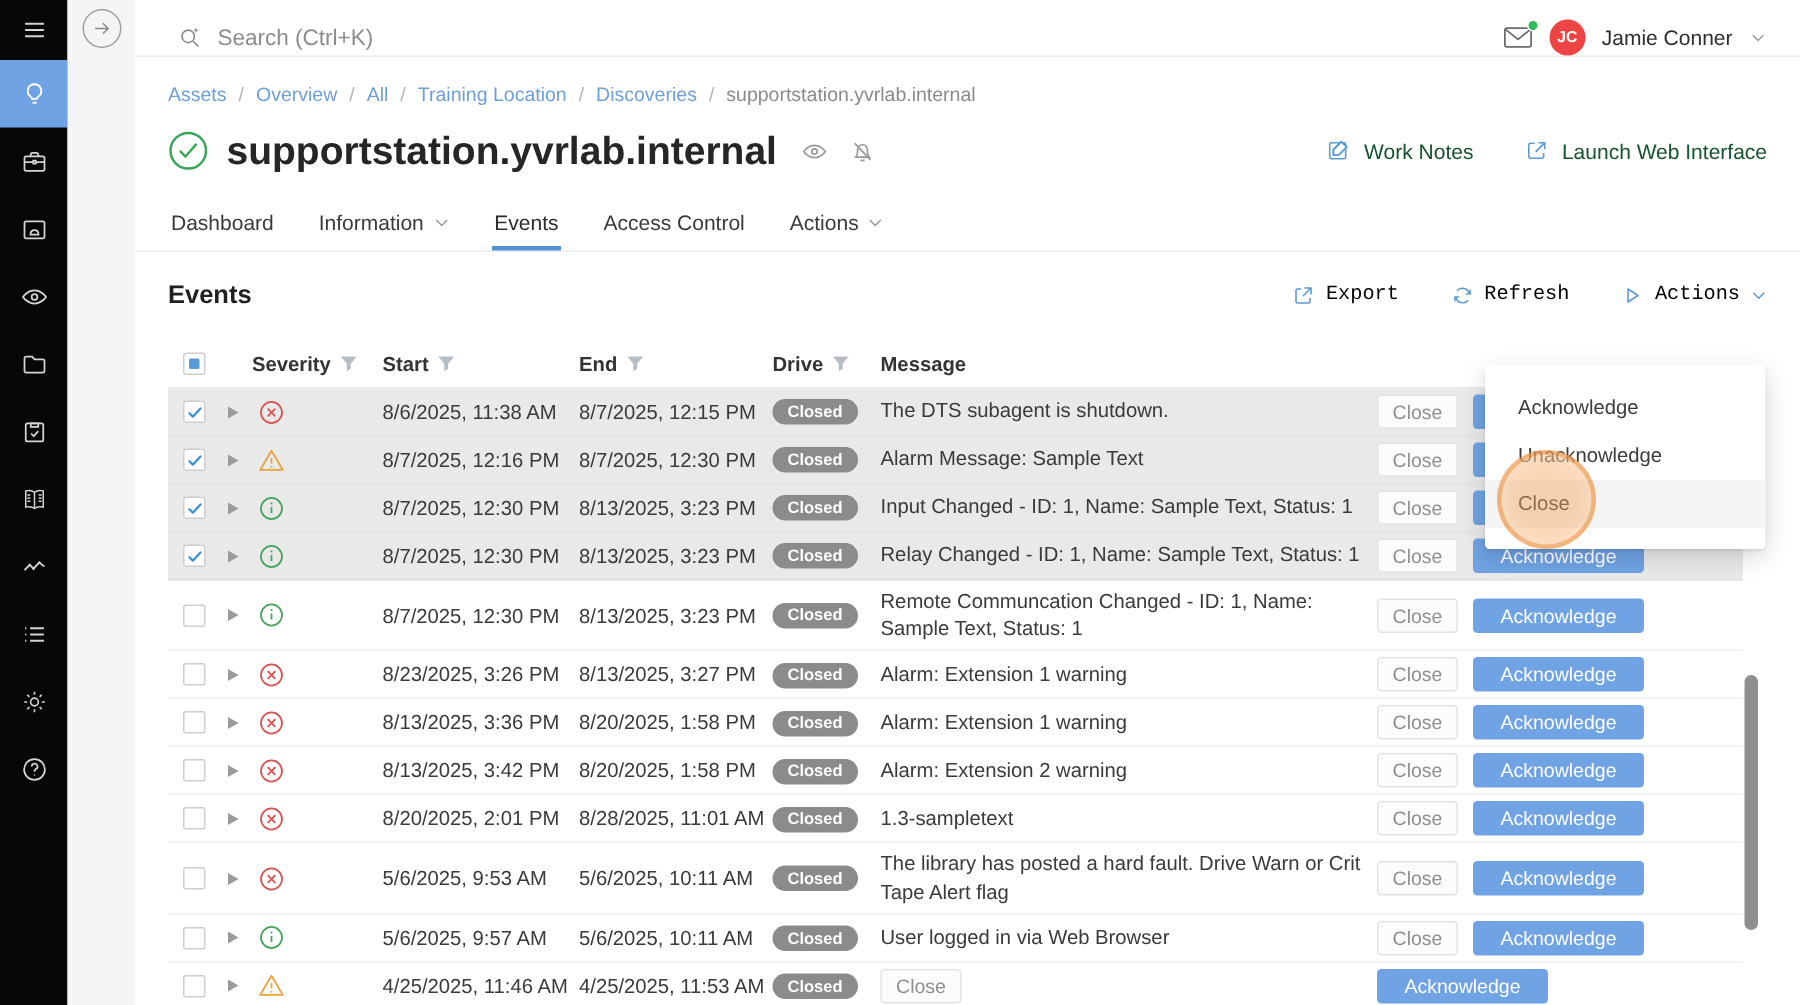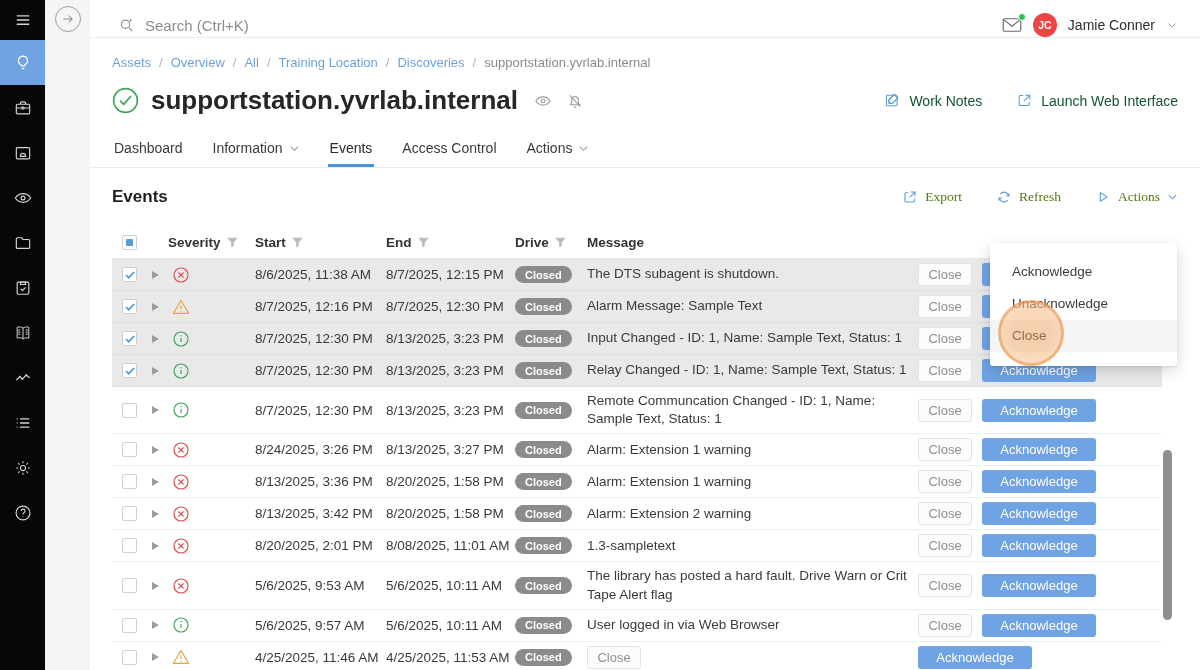"Export" .tb-btn { color: #4d7c0f -> #000000; font-family: Liberation Serif, serif -> Liberation Mono, monospace }
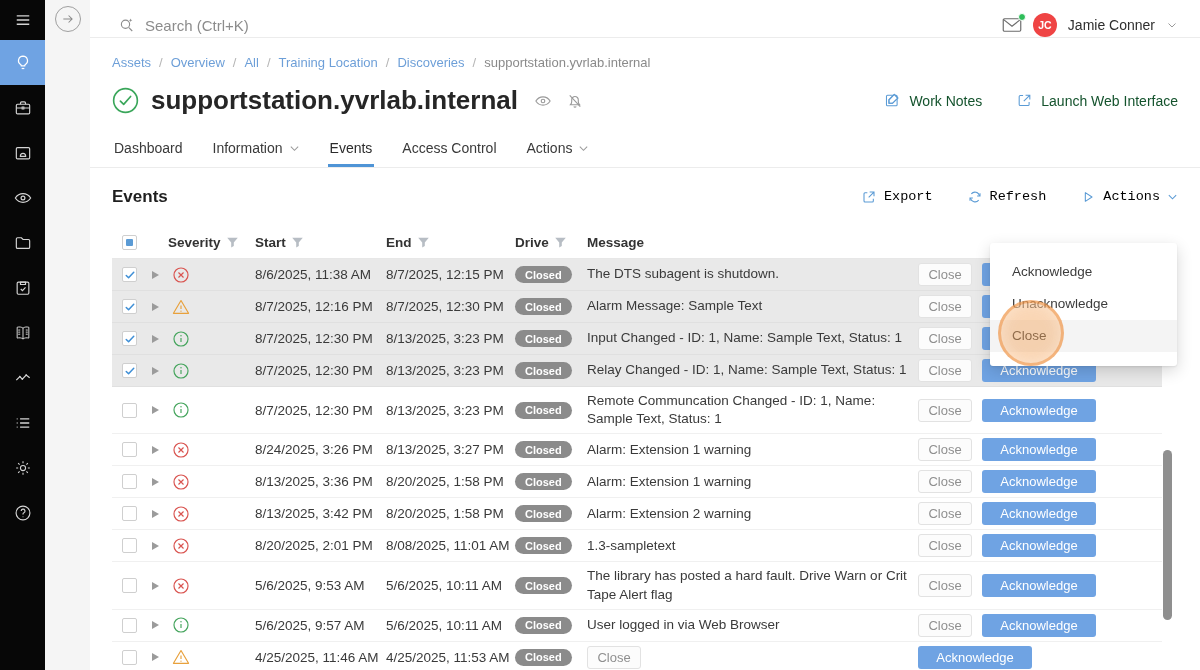"8/24/2025, 3:26 PM" div { text: 8/24/2025 -> 8/23/2025 }
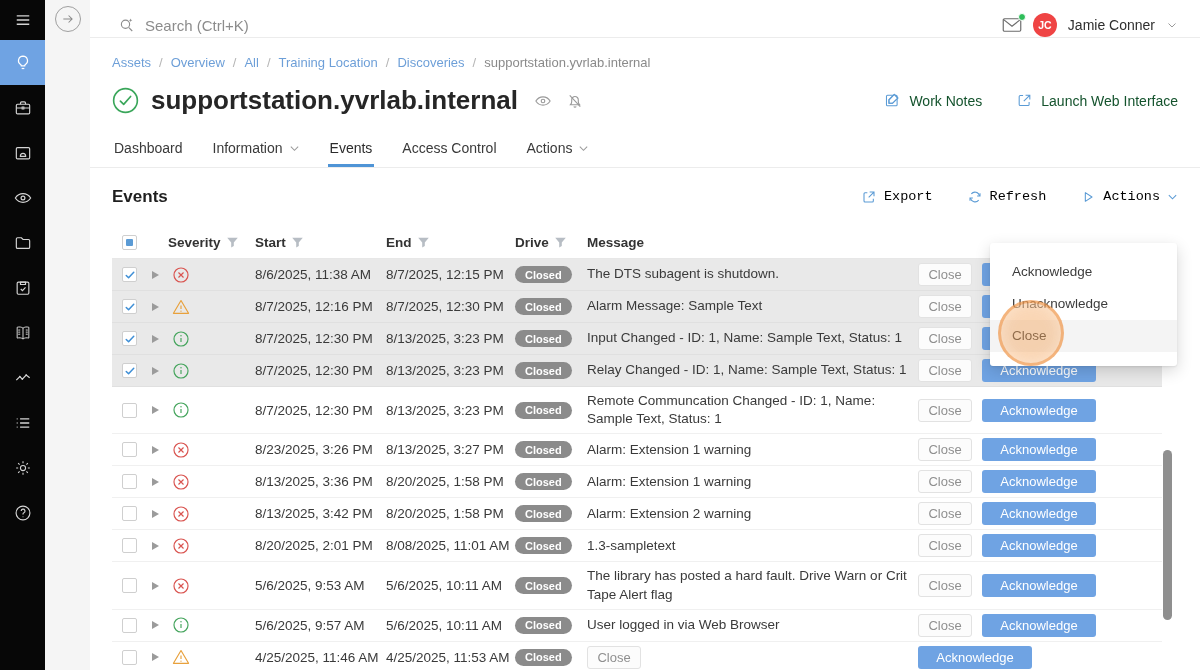"8/08/2025, 11:01 AM" div { text: 8/08/2025 -> 8/28/2025 }
